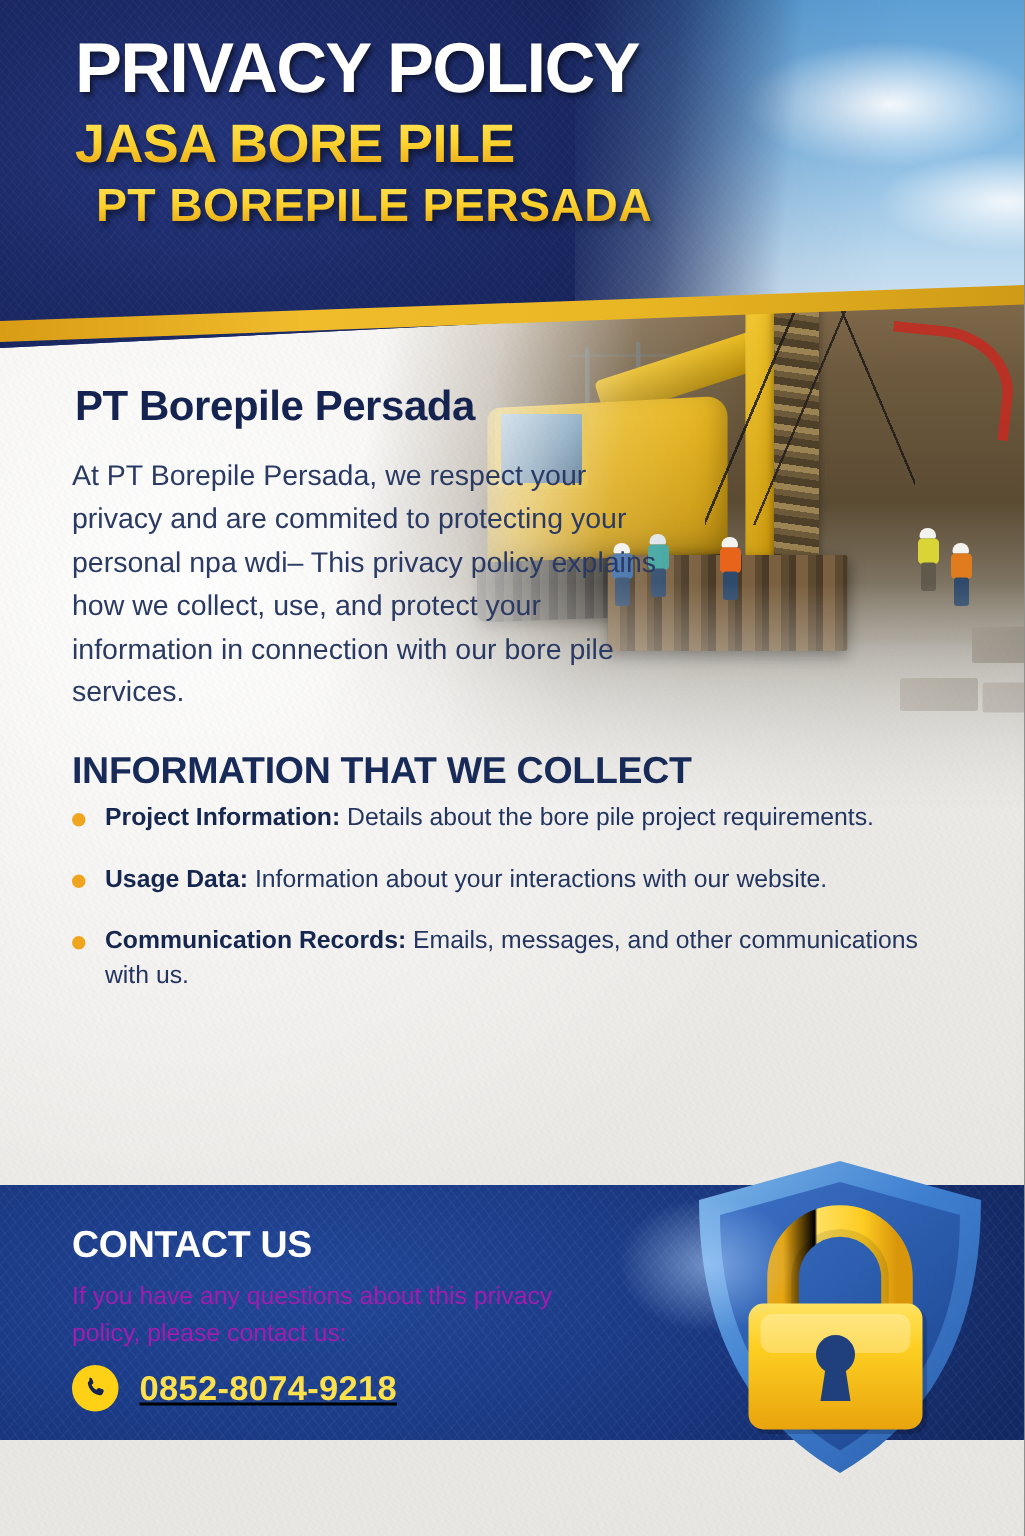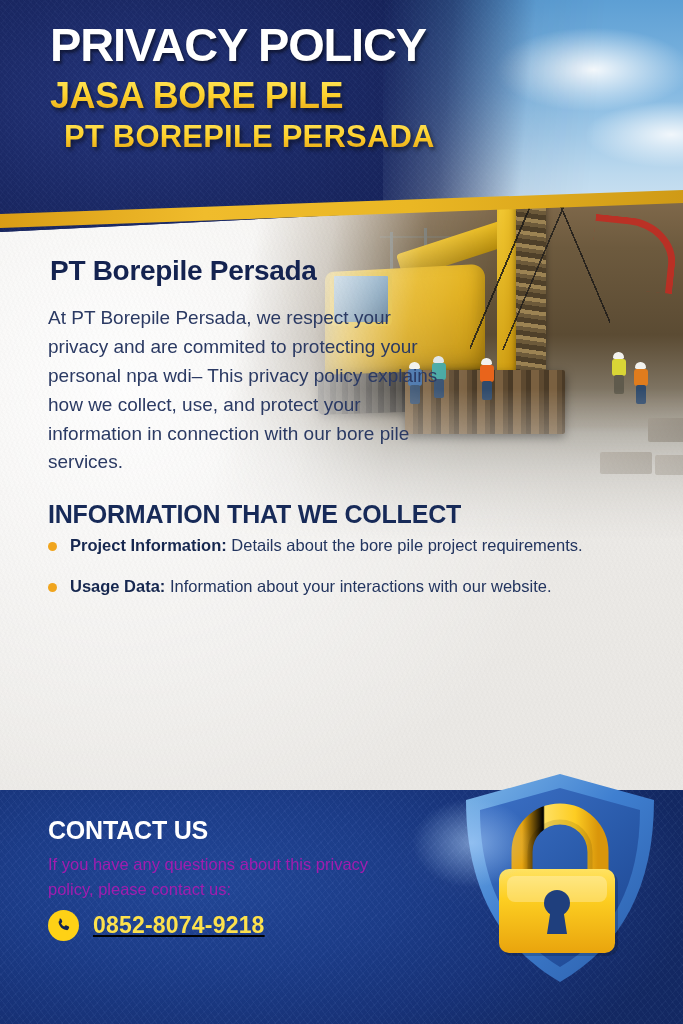"Communication Records: Emails, messages," li { html: none -> <li> <span></span> <b>Communication Records:</b><span> Emails, messages, and other communications with us.</span> </li> }
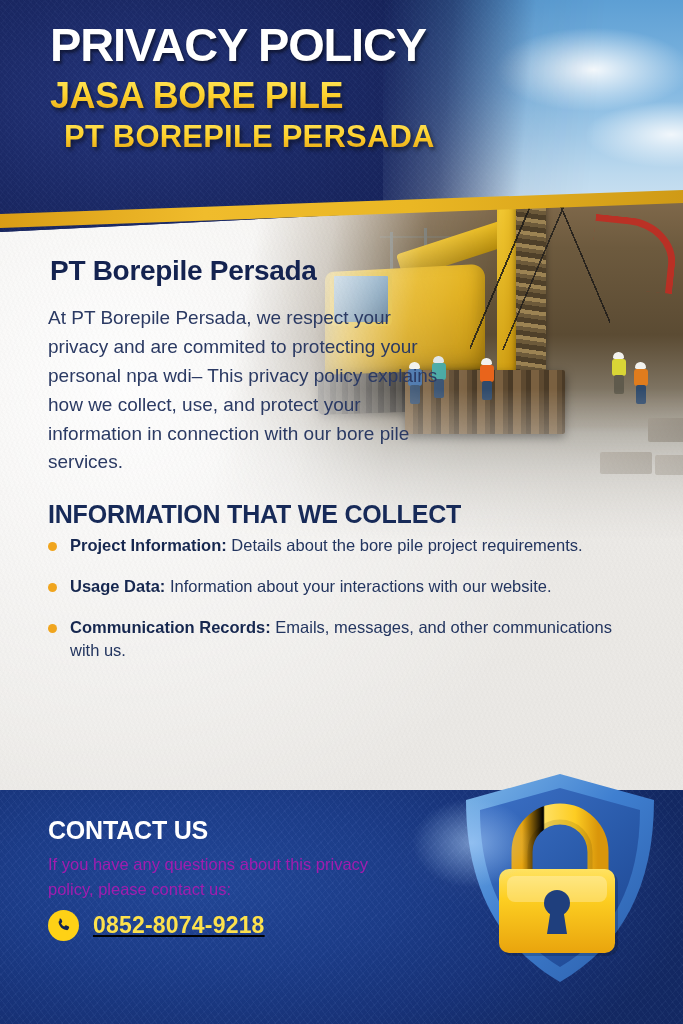"CONTACT US" .footer { height: 234px -> 170px }
